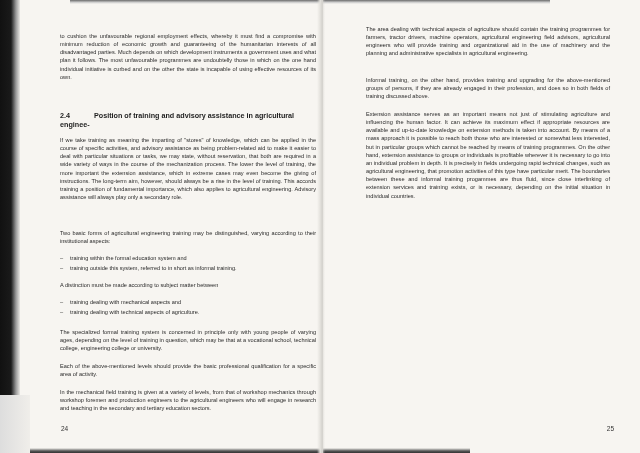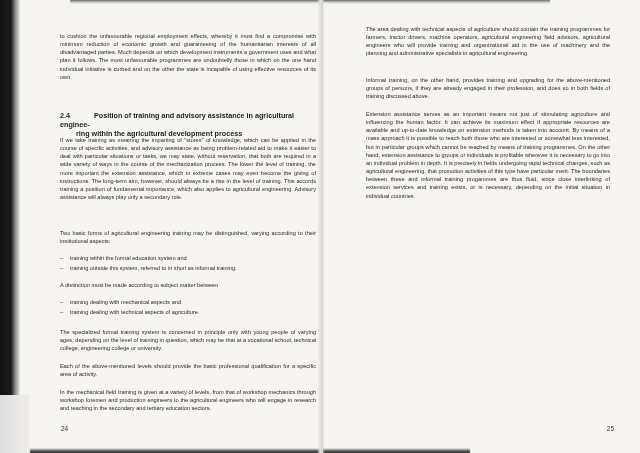"ring within the agricultural development" span.cont { html: <span>ring within the agricultural development process</span> -> none }
